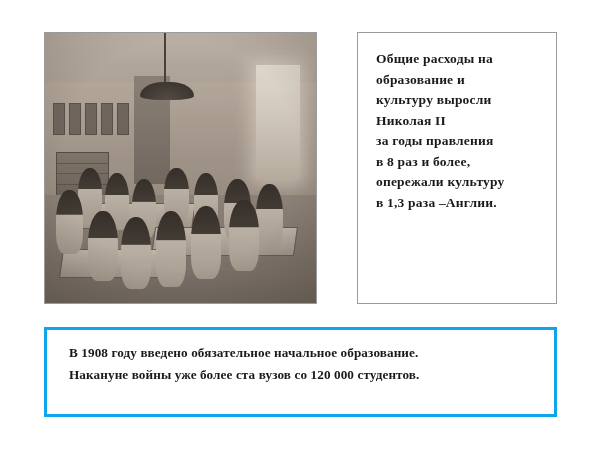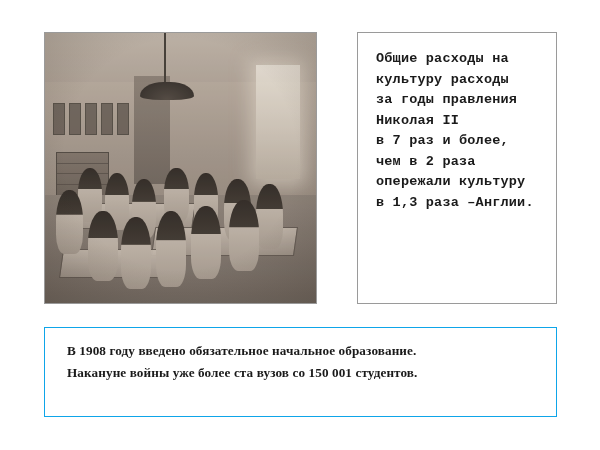"Общие расходы на" .text-box-right p { font-family: Liberation Mono, monospace -> Liberation Serif, serif }
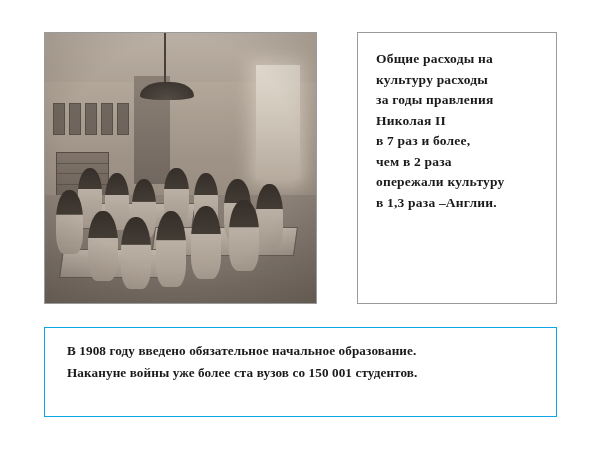"образование и" p { html: none -> <p>образование и</p> }
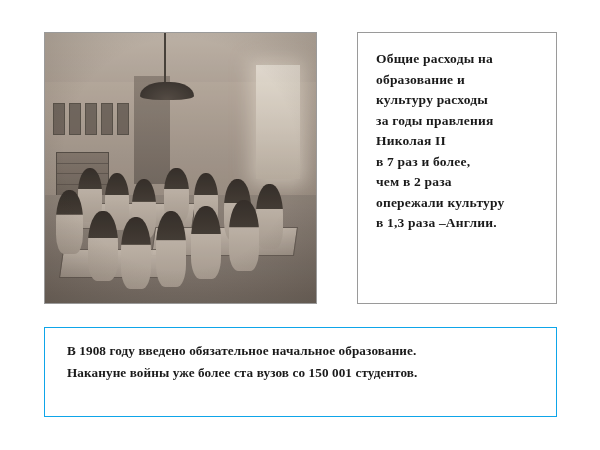"культуру расходы" p { text: расходы -> выросли }
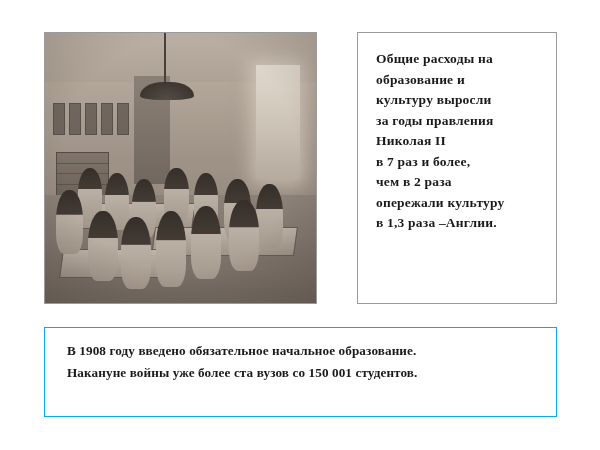"за годы правления" p { order: before "Николая II" -> after "Николая II" }
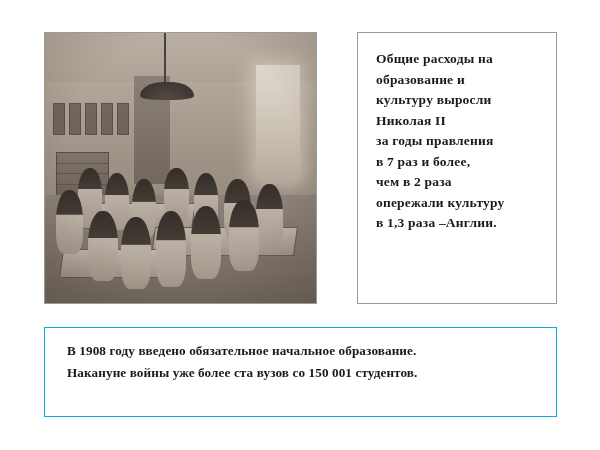"в 7 раз и более," p { text: 7 -> 8 }
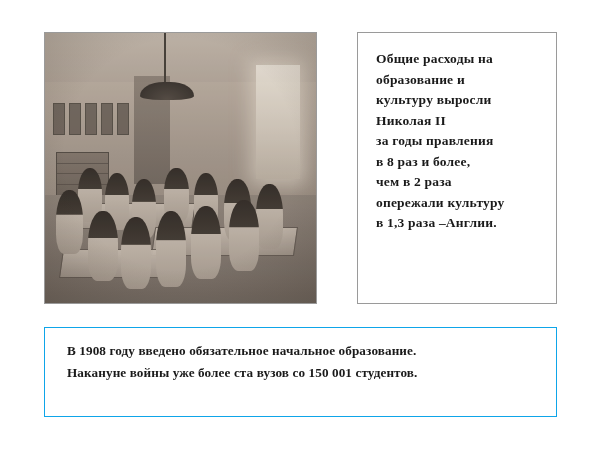"чем в 2 раза" p { html: <p>чем в 2 раза</p> -> none }
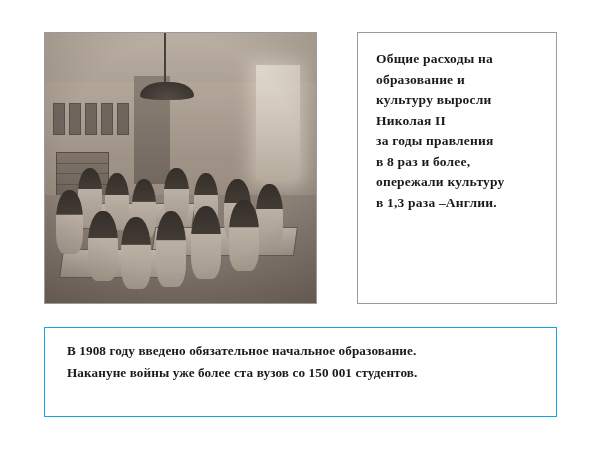"В 1908 году введено обязательное" .text-box-bottom { border: 1px solid #0ea5e9 -> 3px solid #0ea5e9 }
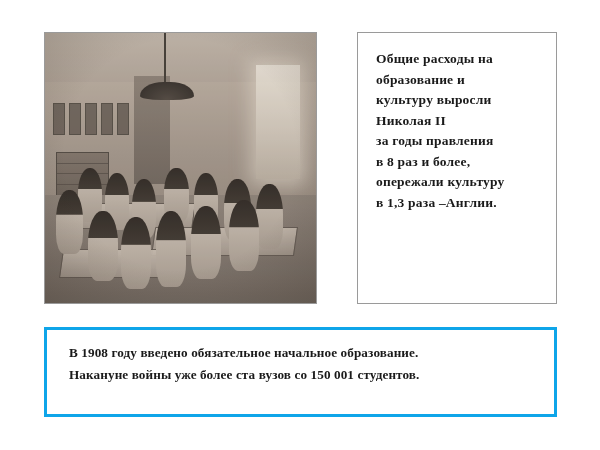"Накануне войны уже более ста" p { text: 150 001 -> 120 000 }
